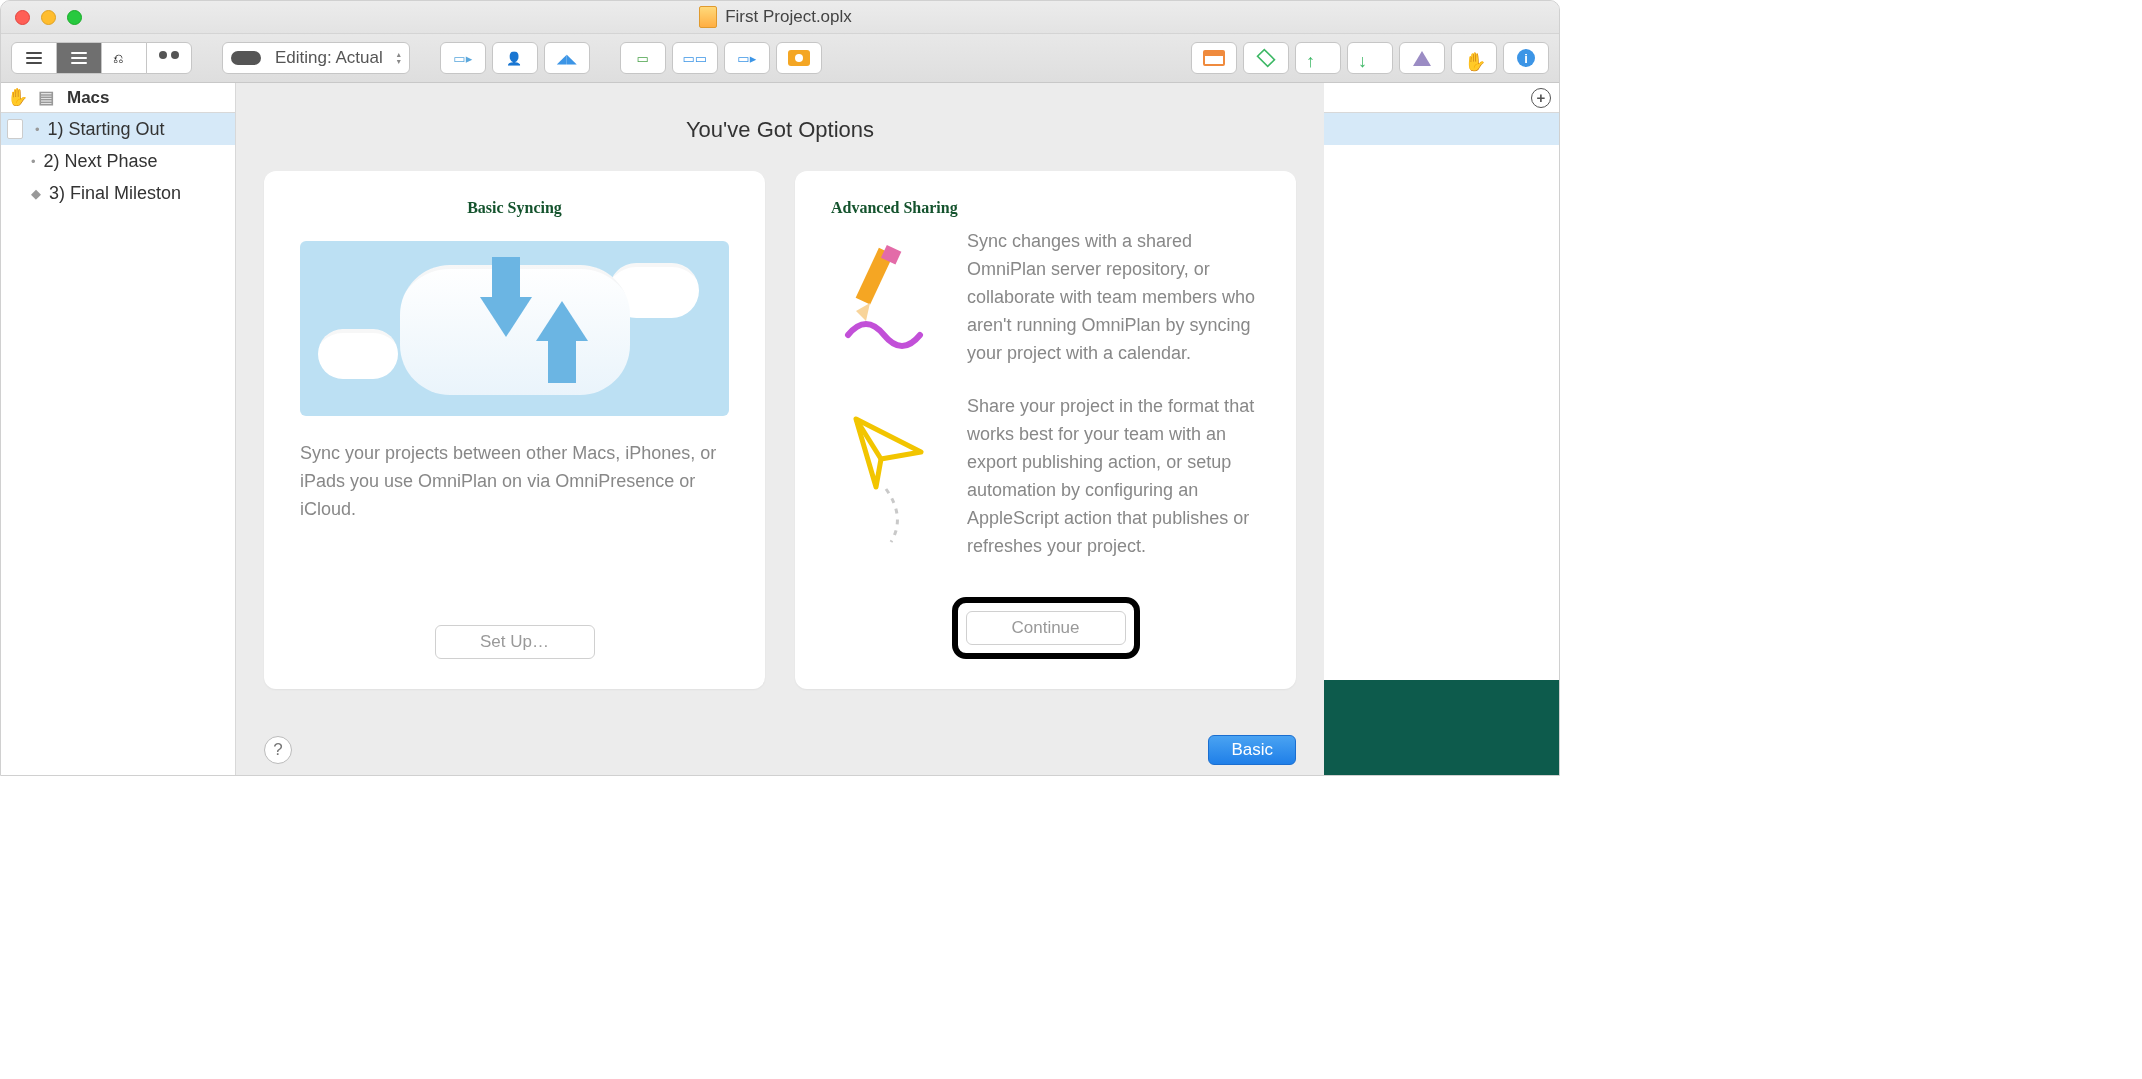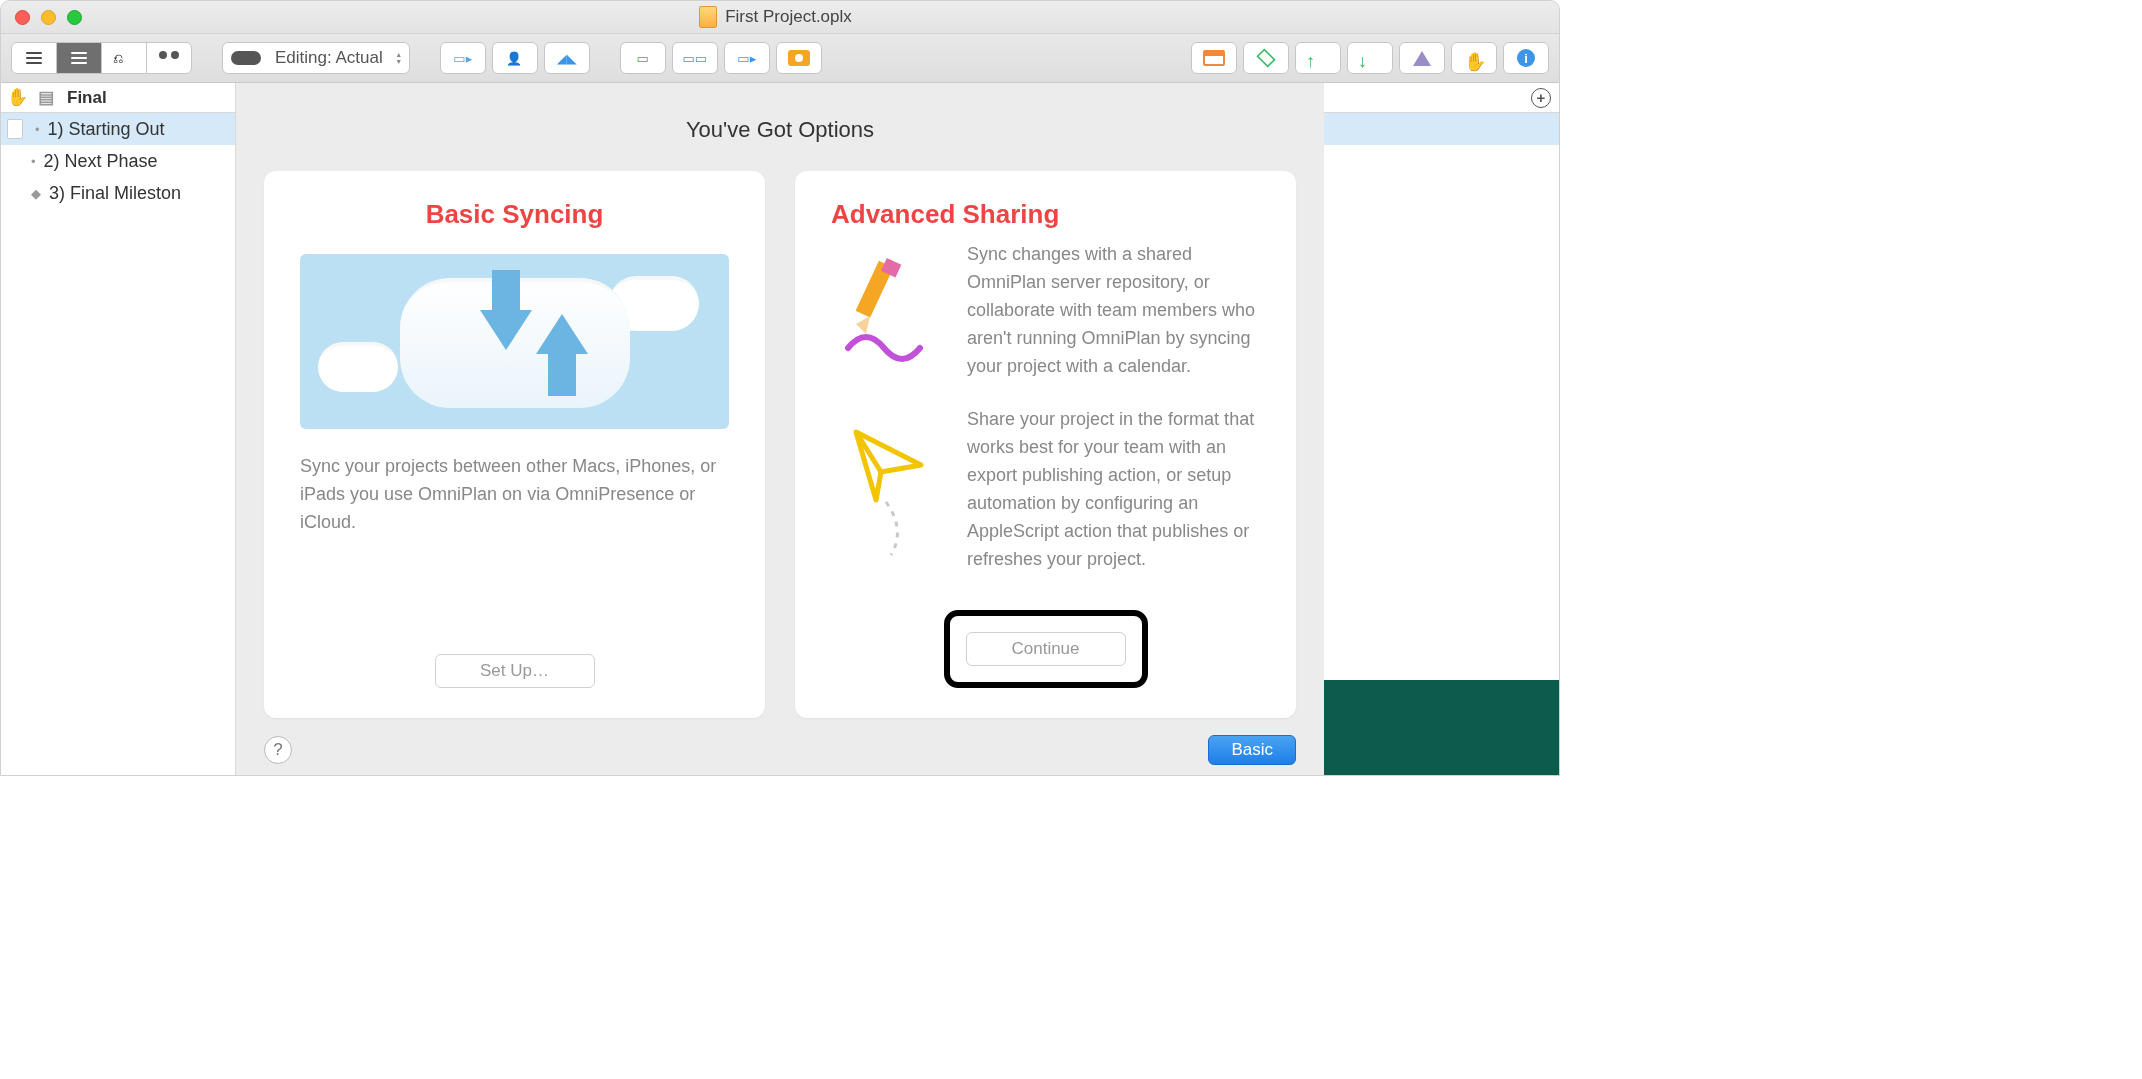"Final" span { text: Final -> Macs }
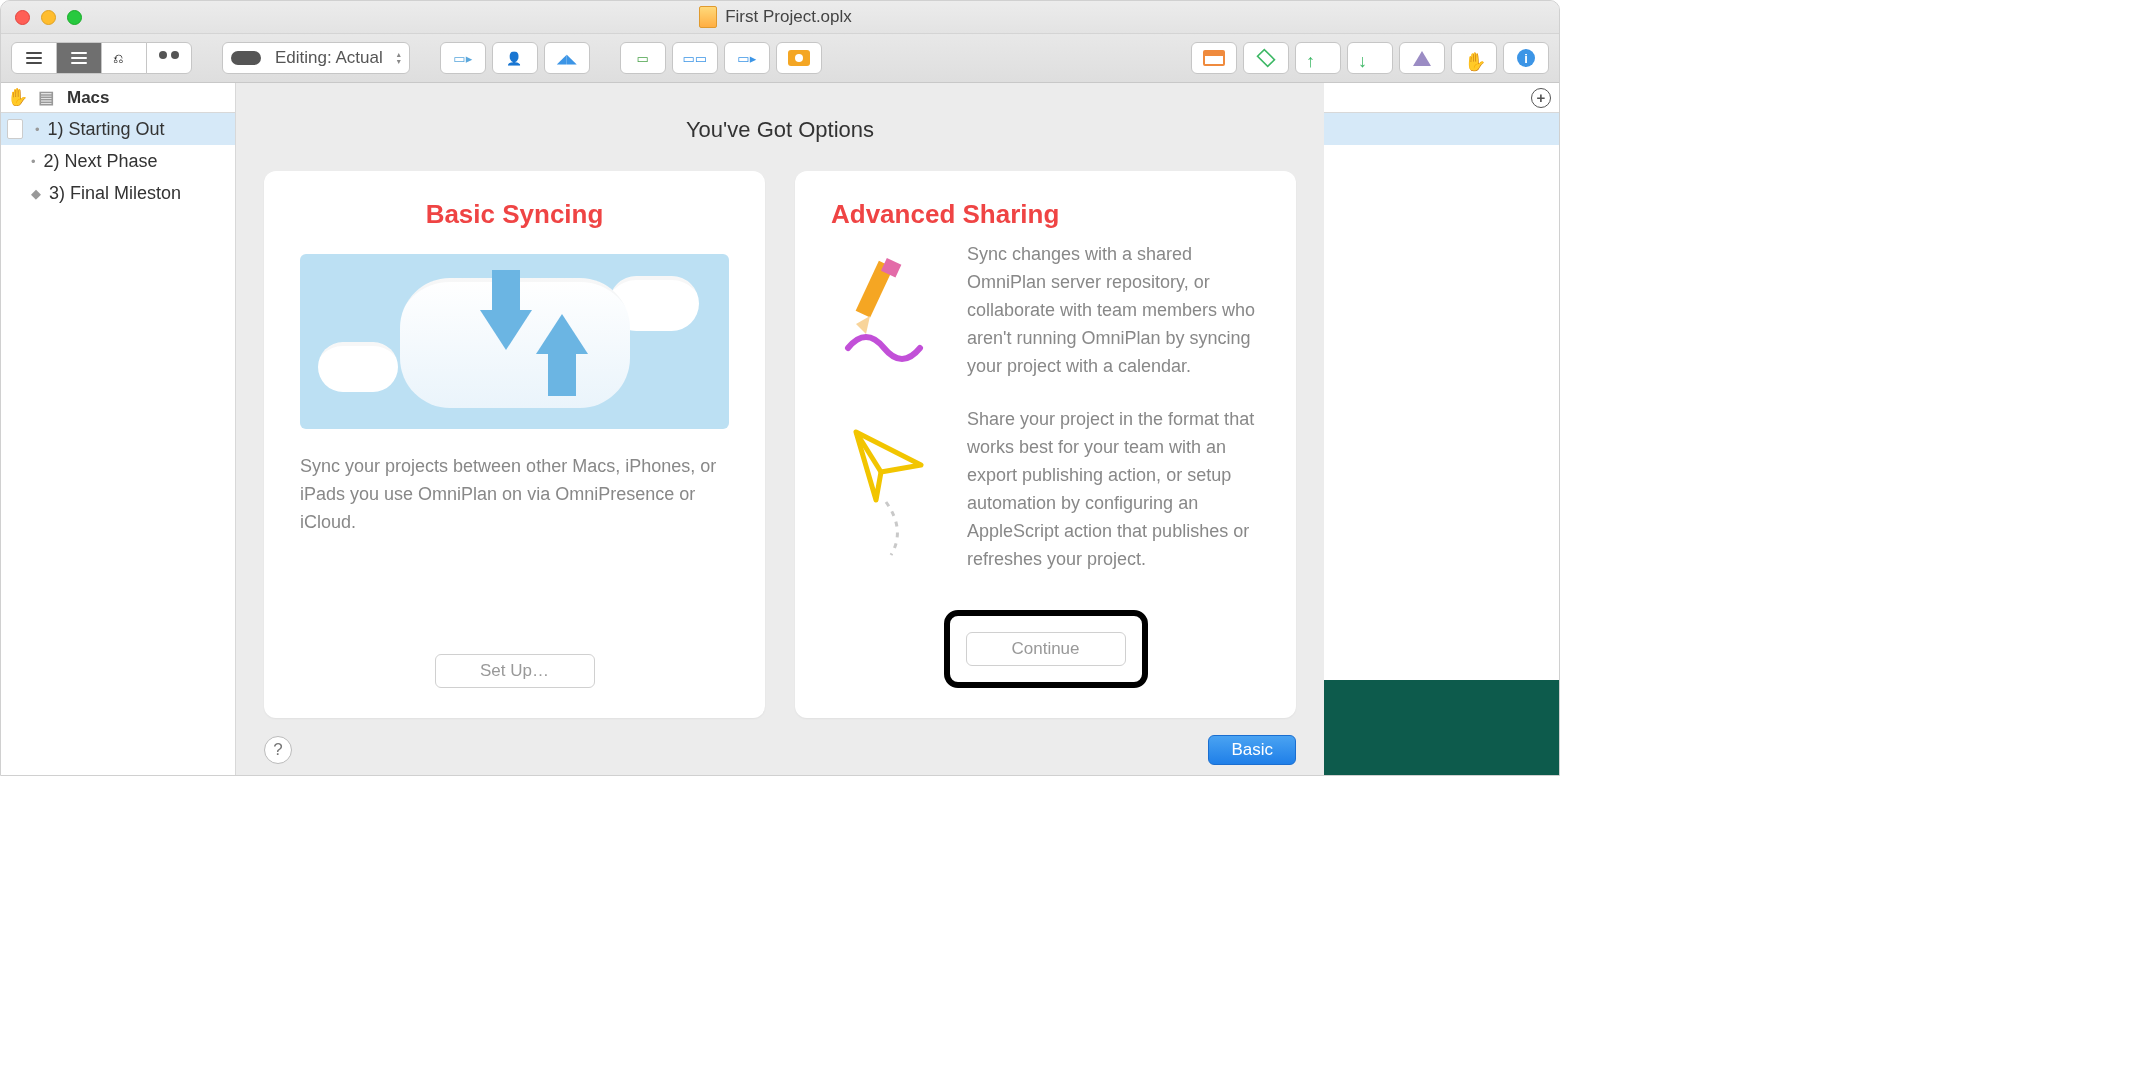"Basic Syncing" .card h2 { color: #ef4444 -> #14532d; font-family: none -> Liberation Serif, serif; font-size: 26px -> 16px }
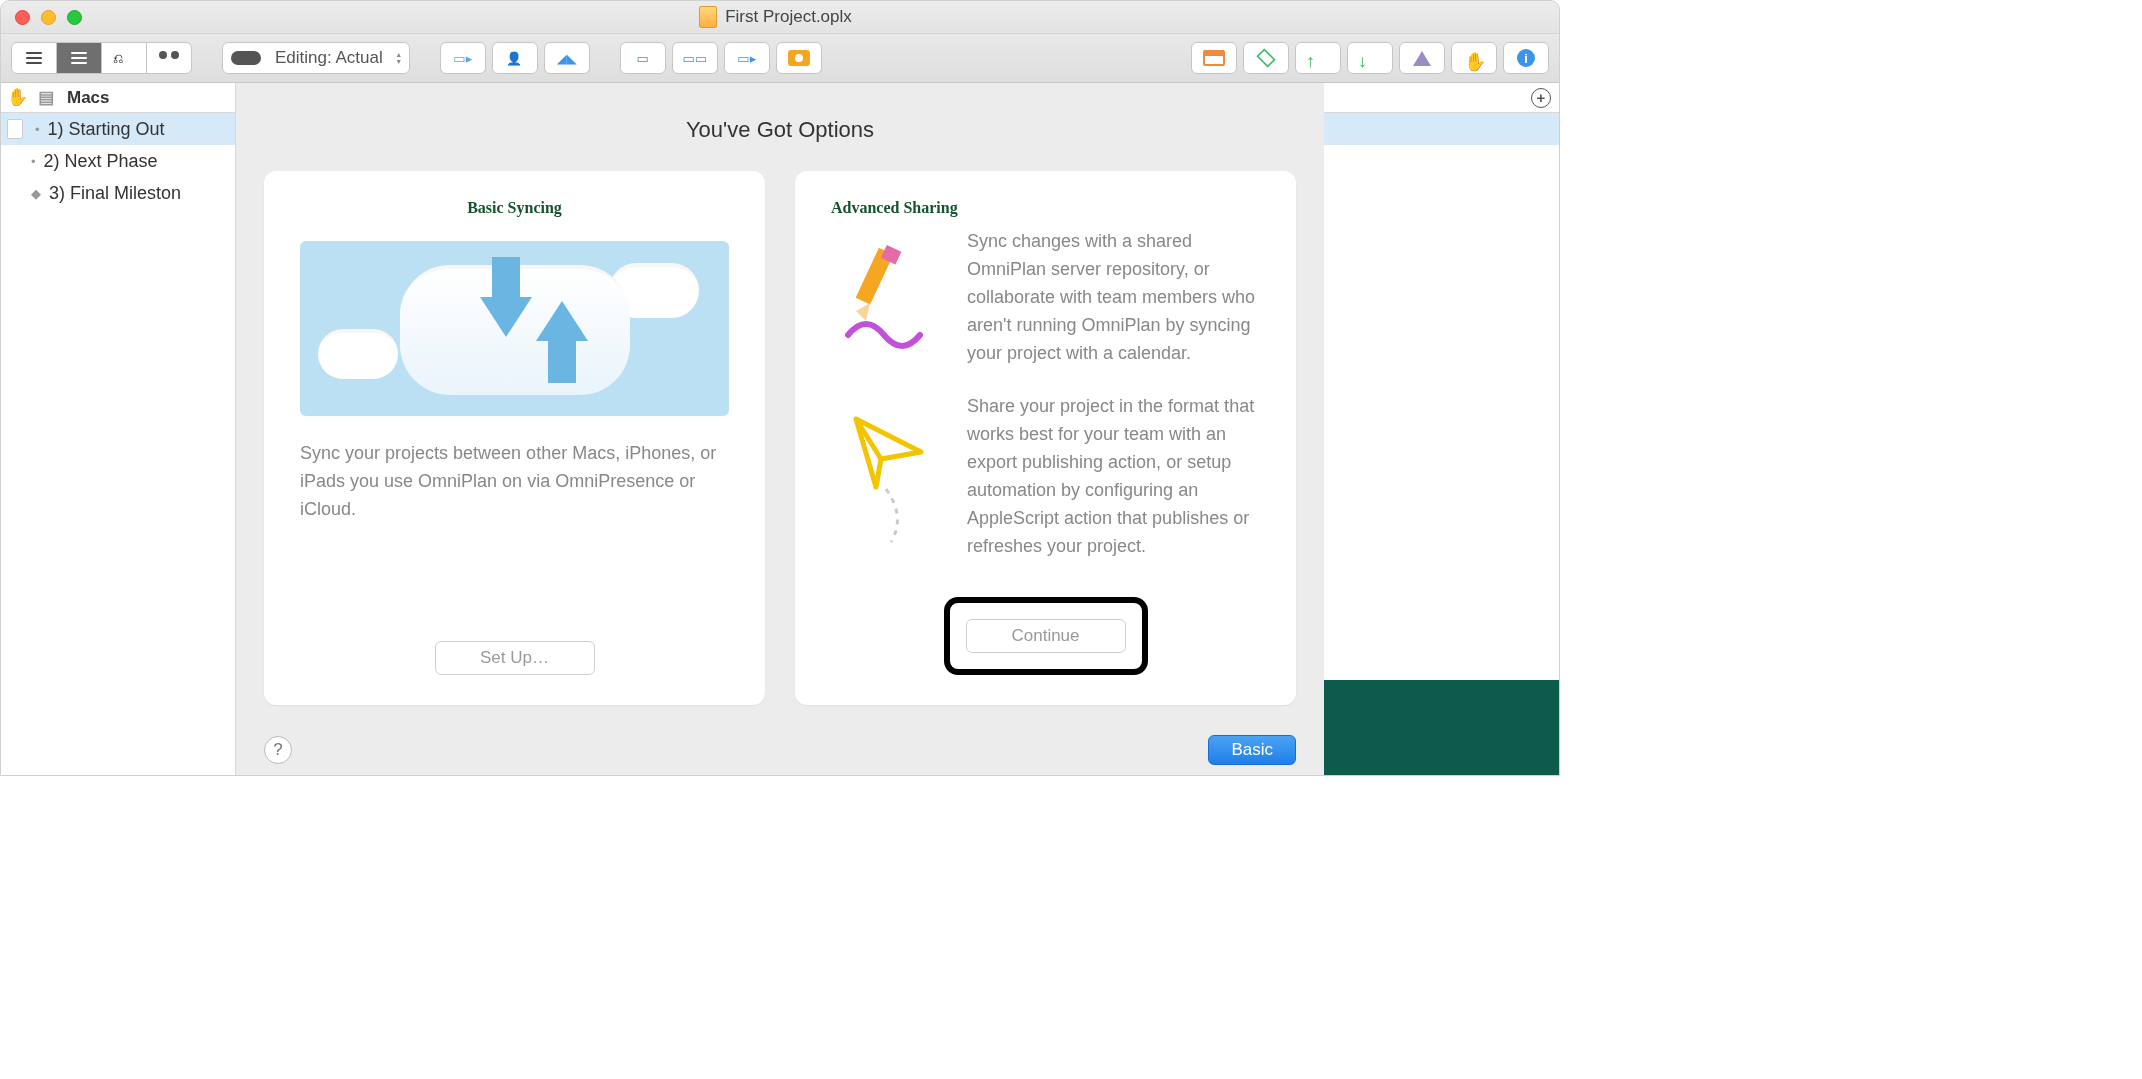"Continue" .highlight-box { padding: 16px -> 8px }
